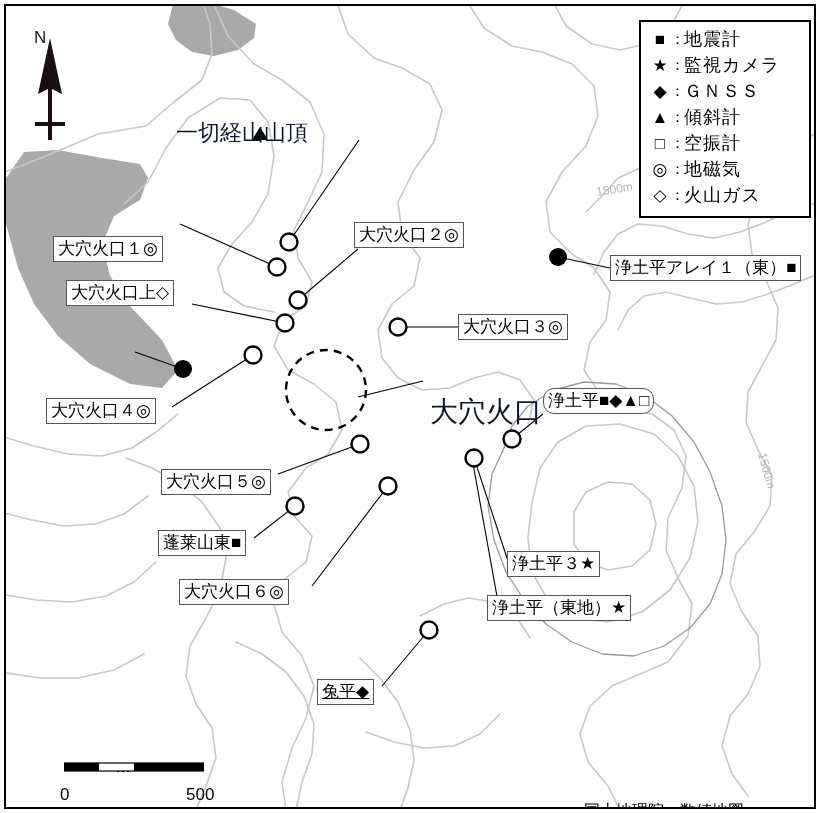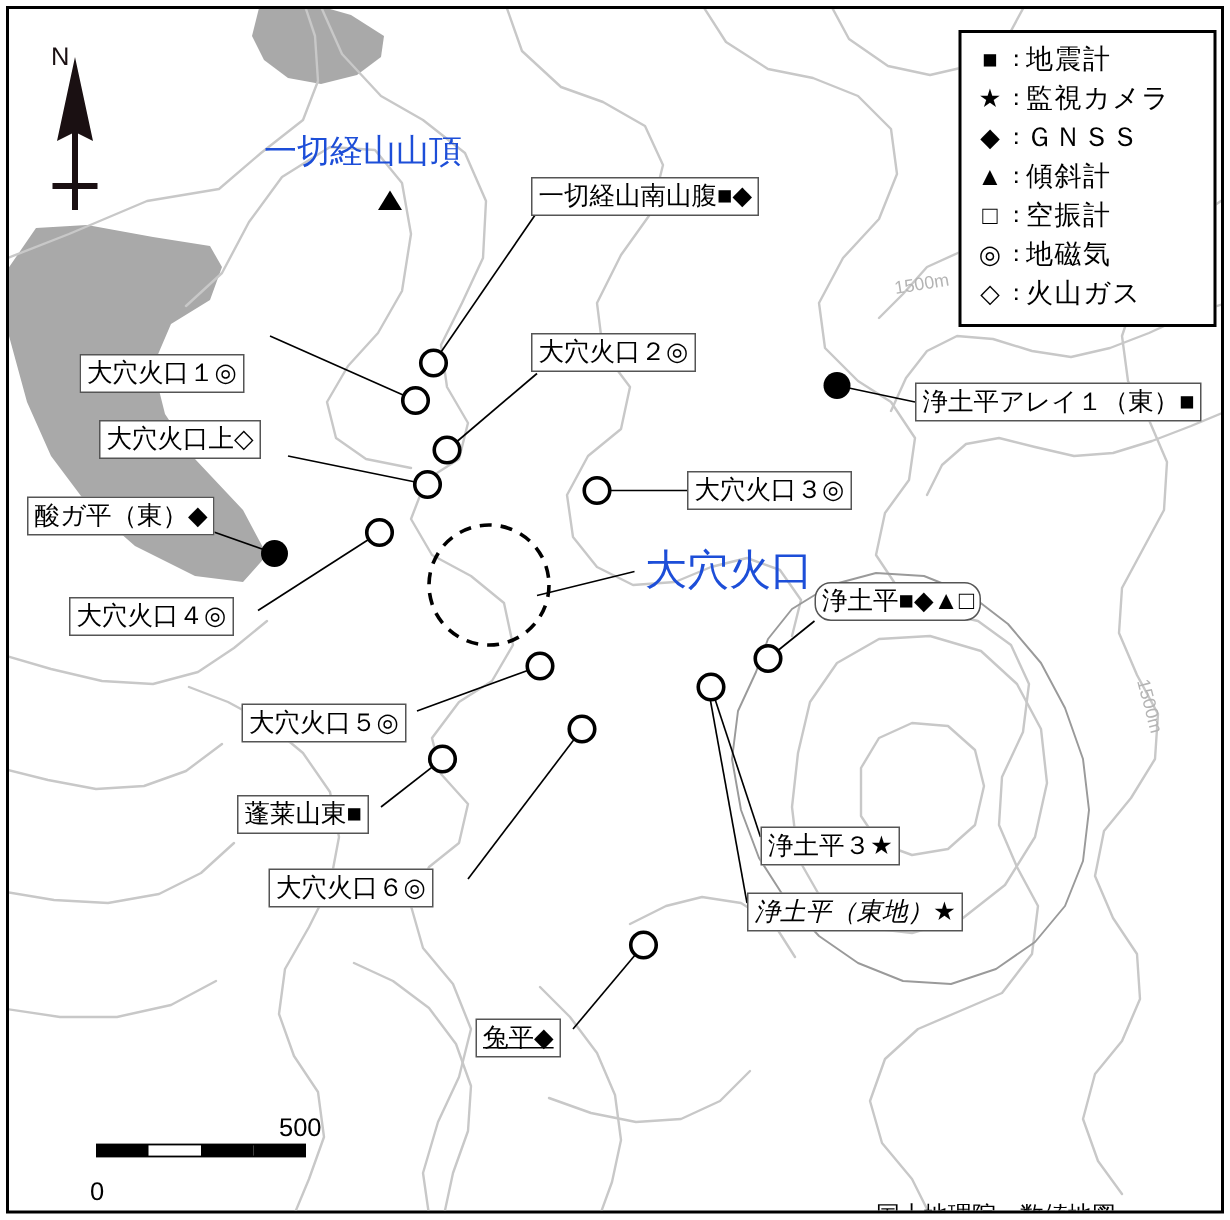"一切経山山頂" .plain-label { color: #1d4ed8 -> #0f172a; margin-top: none -> 32px }
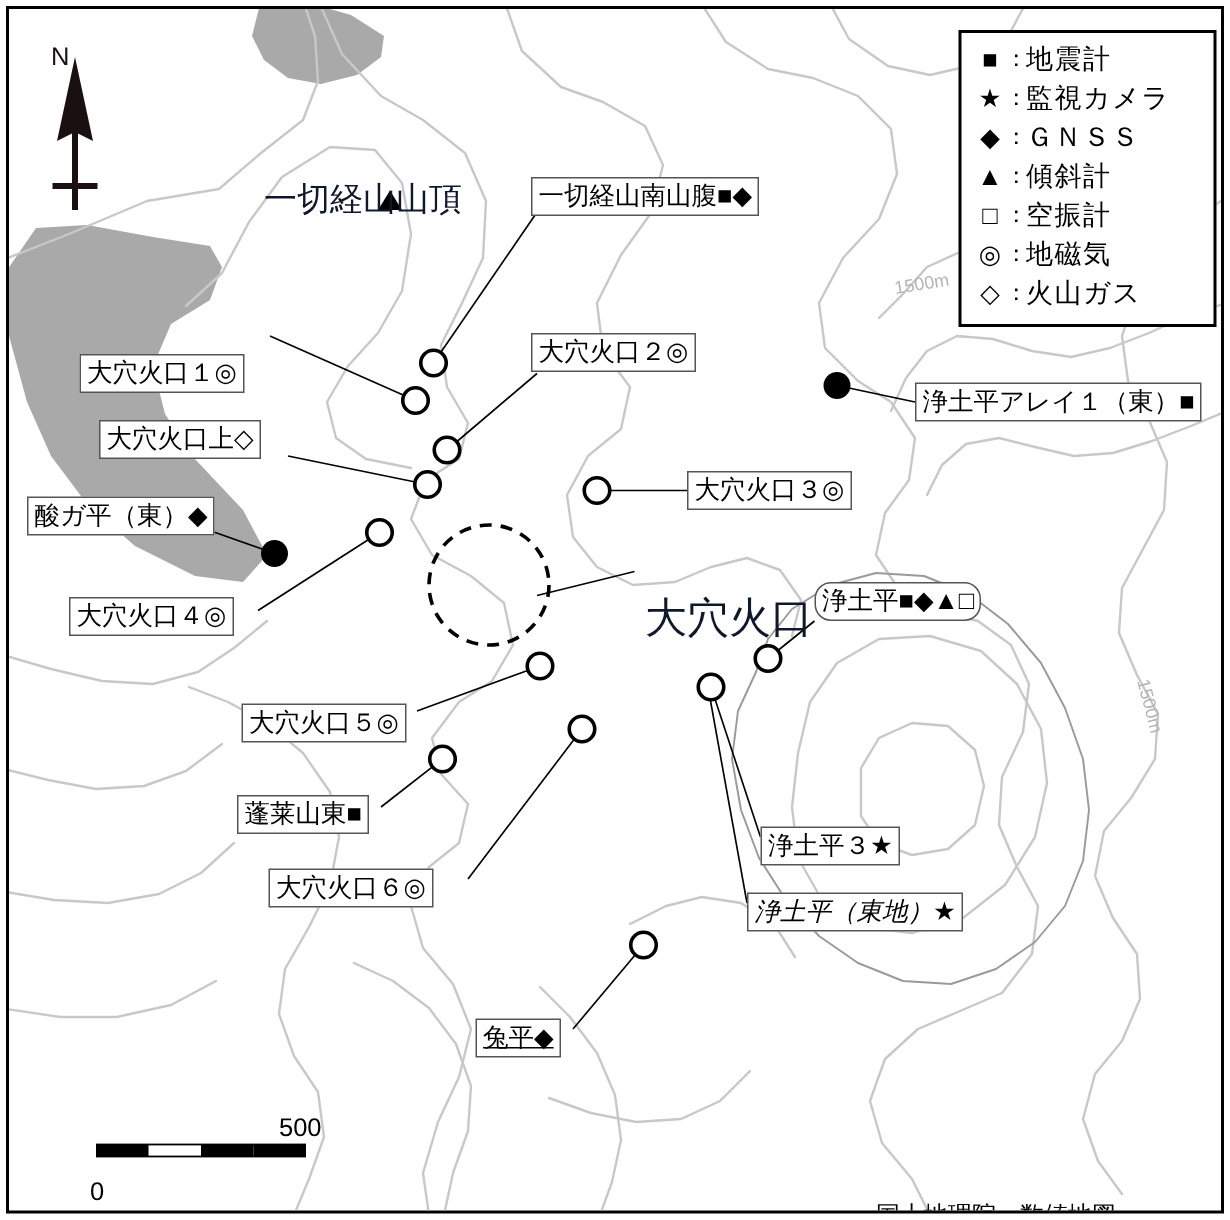"一切経山南山腹■◆" div.label-box { html: <div>一切経山南山腹■◆</div> -> none }
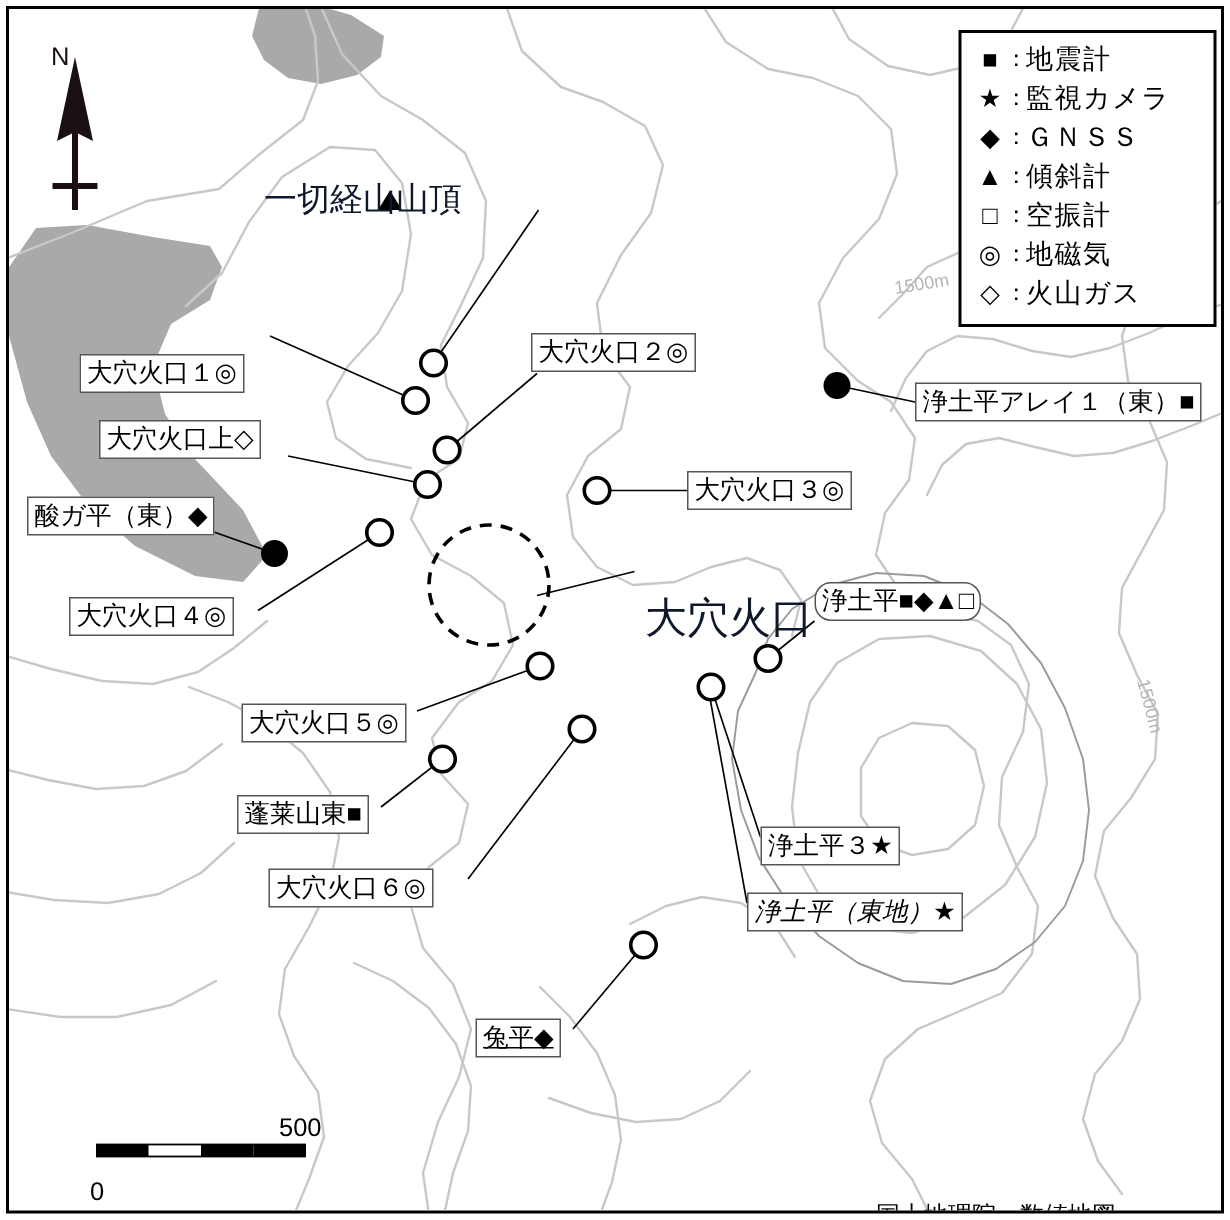"酸ガ平（東）◆" div.label-box { html: <div>酸ガ平（東）◆</div> -> none }
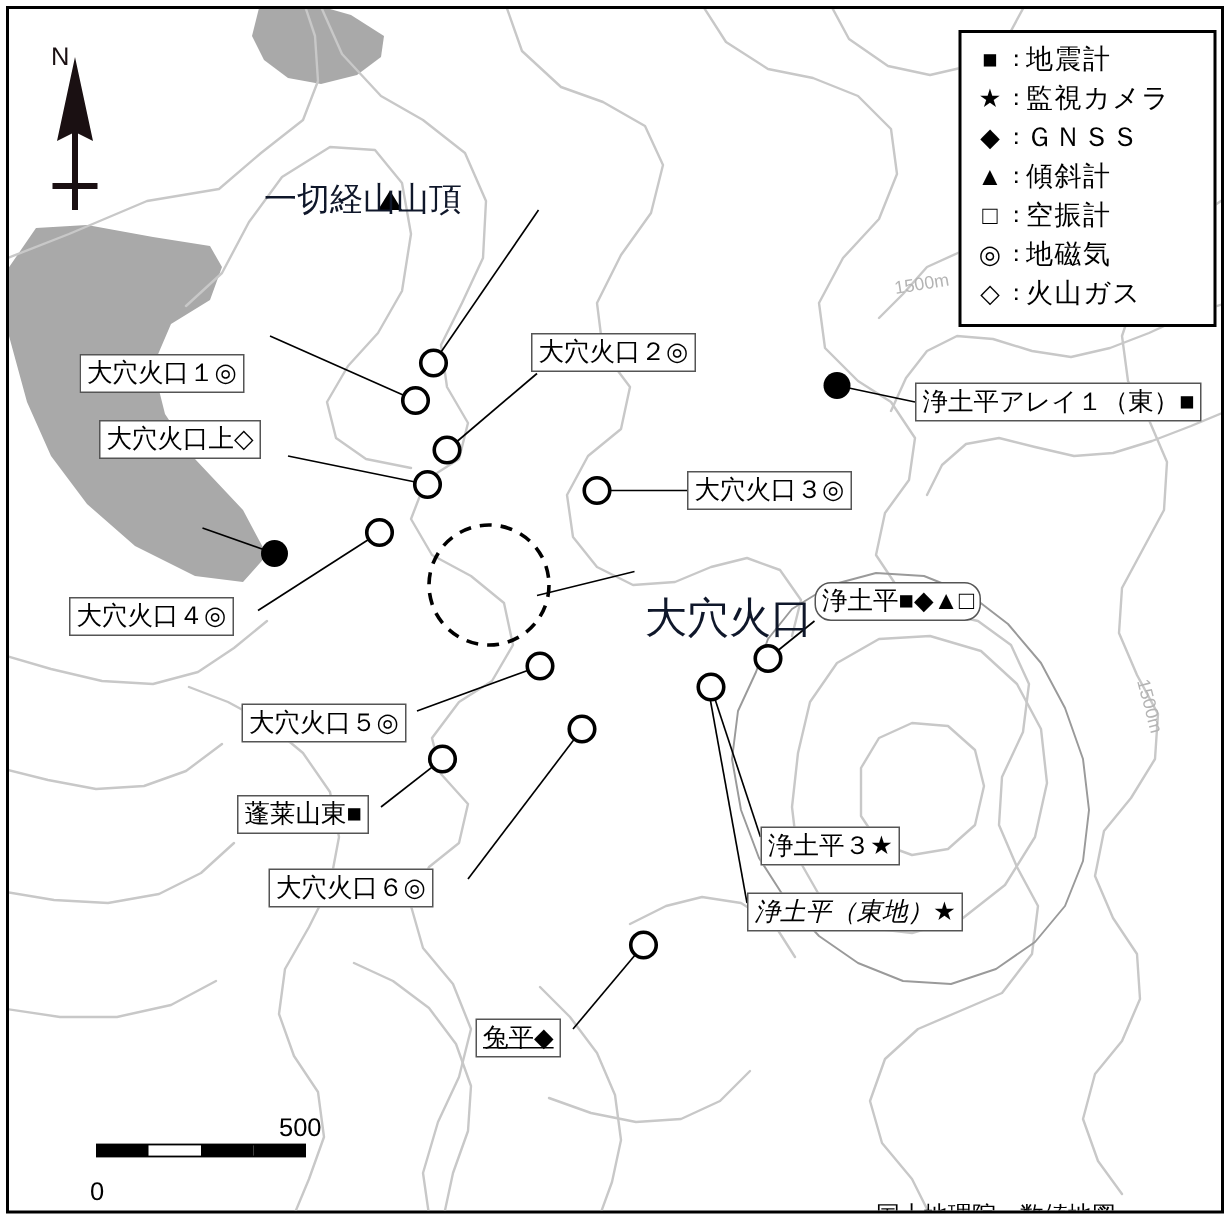"浄土平（東地）★" div.label-box { font-style: italic -> none; left: 492px -> 481px }
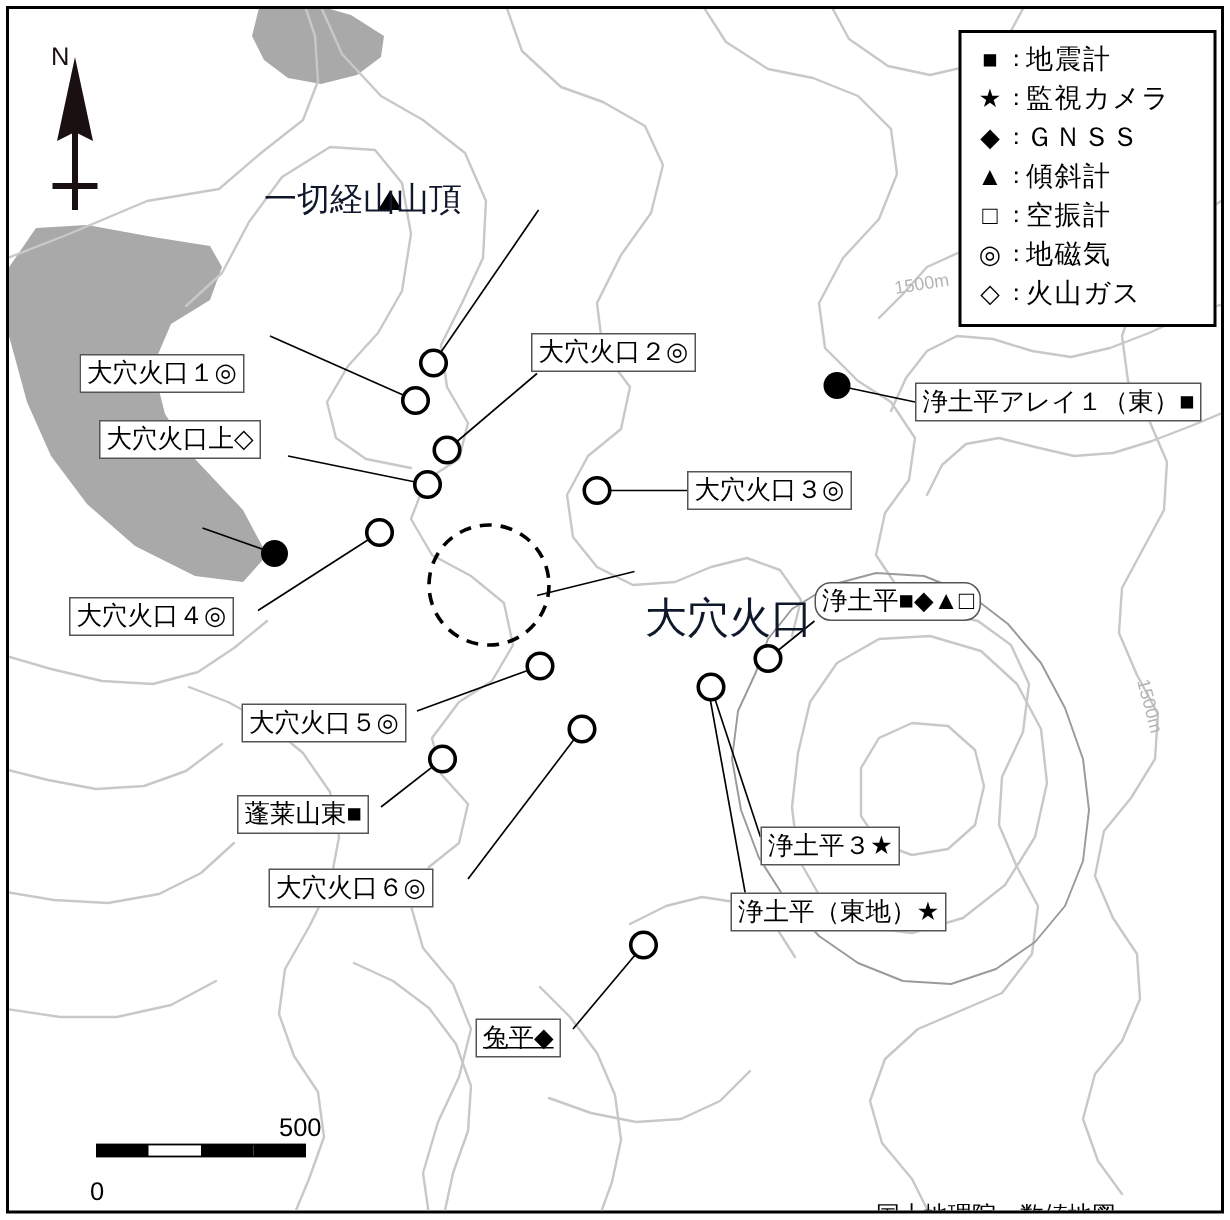"500" #scale-500 { top: 736px -> 779px }
